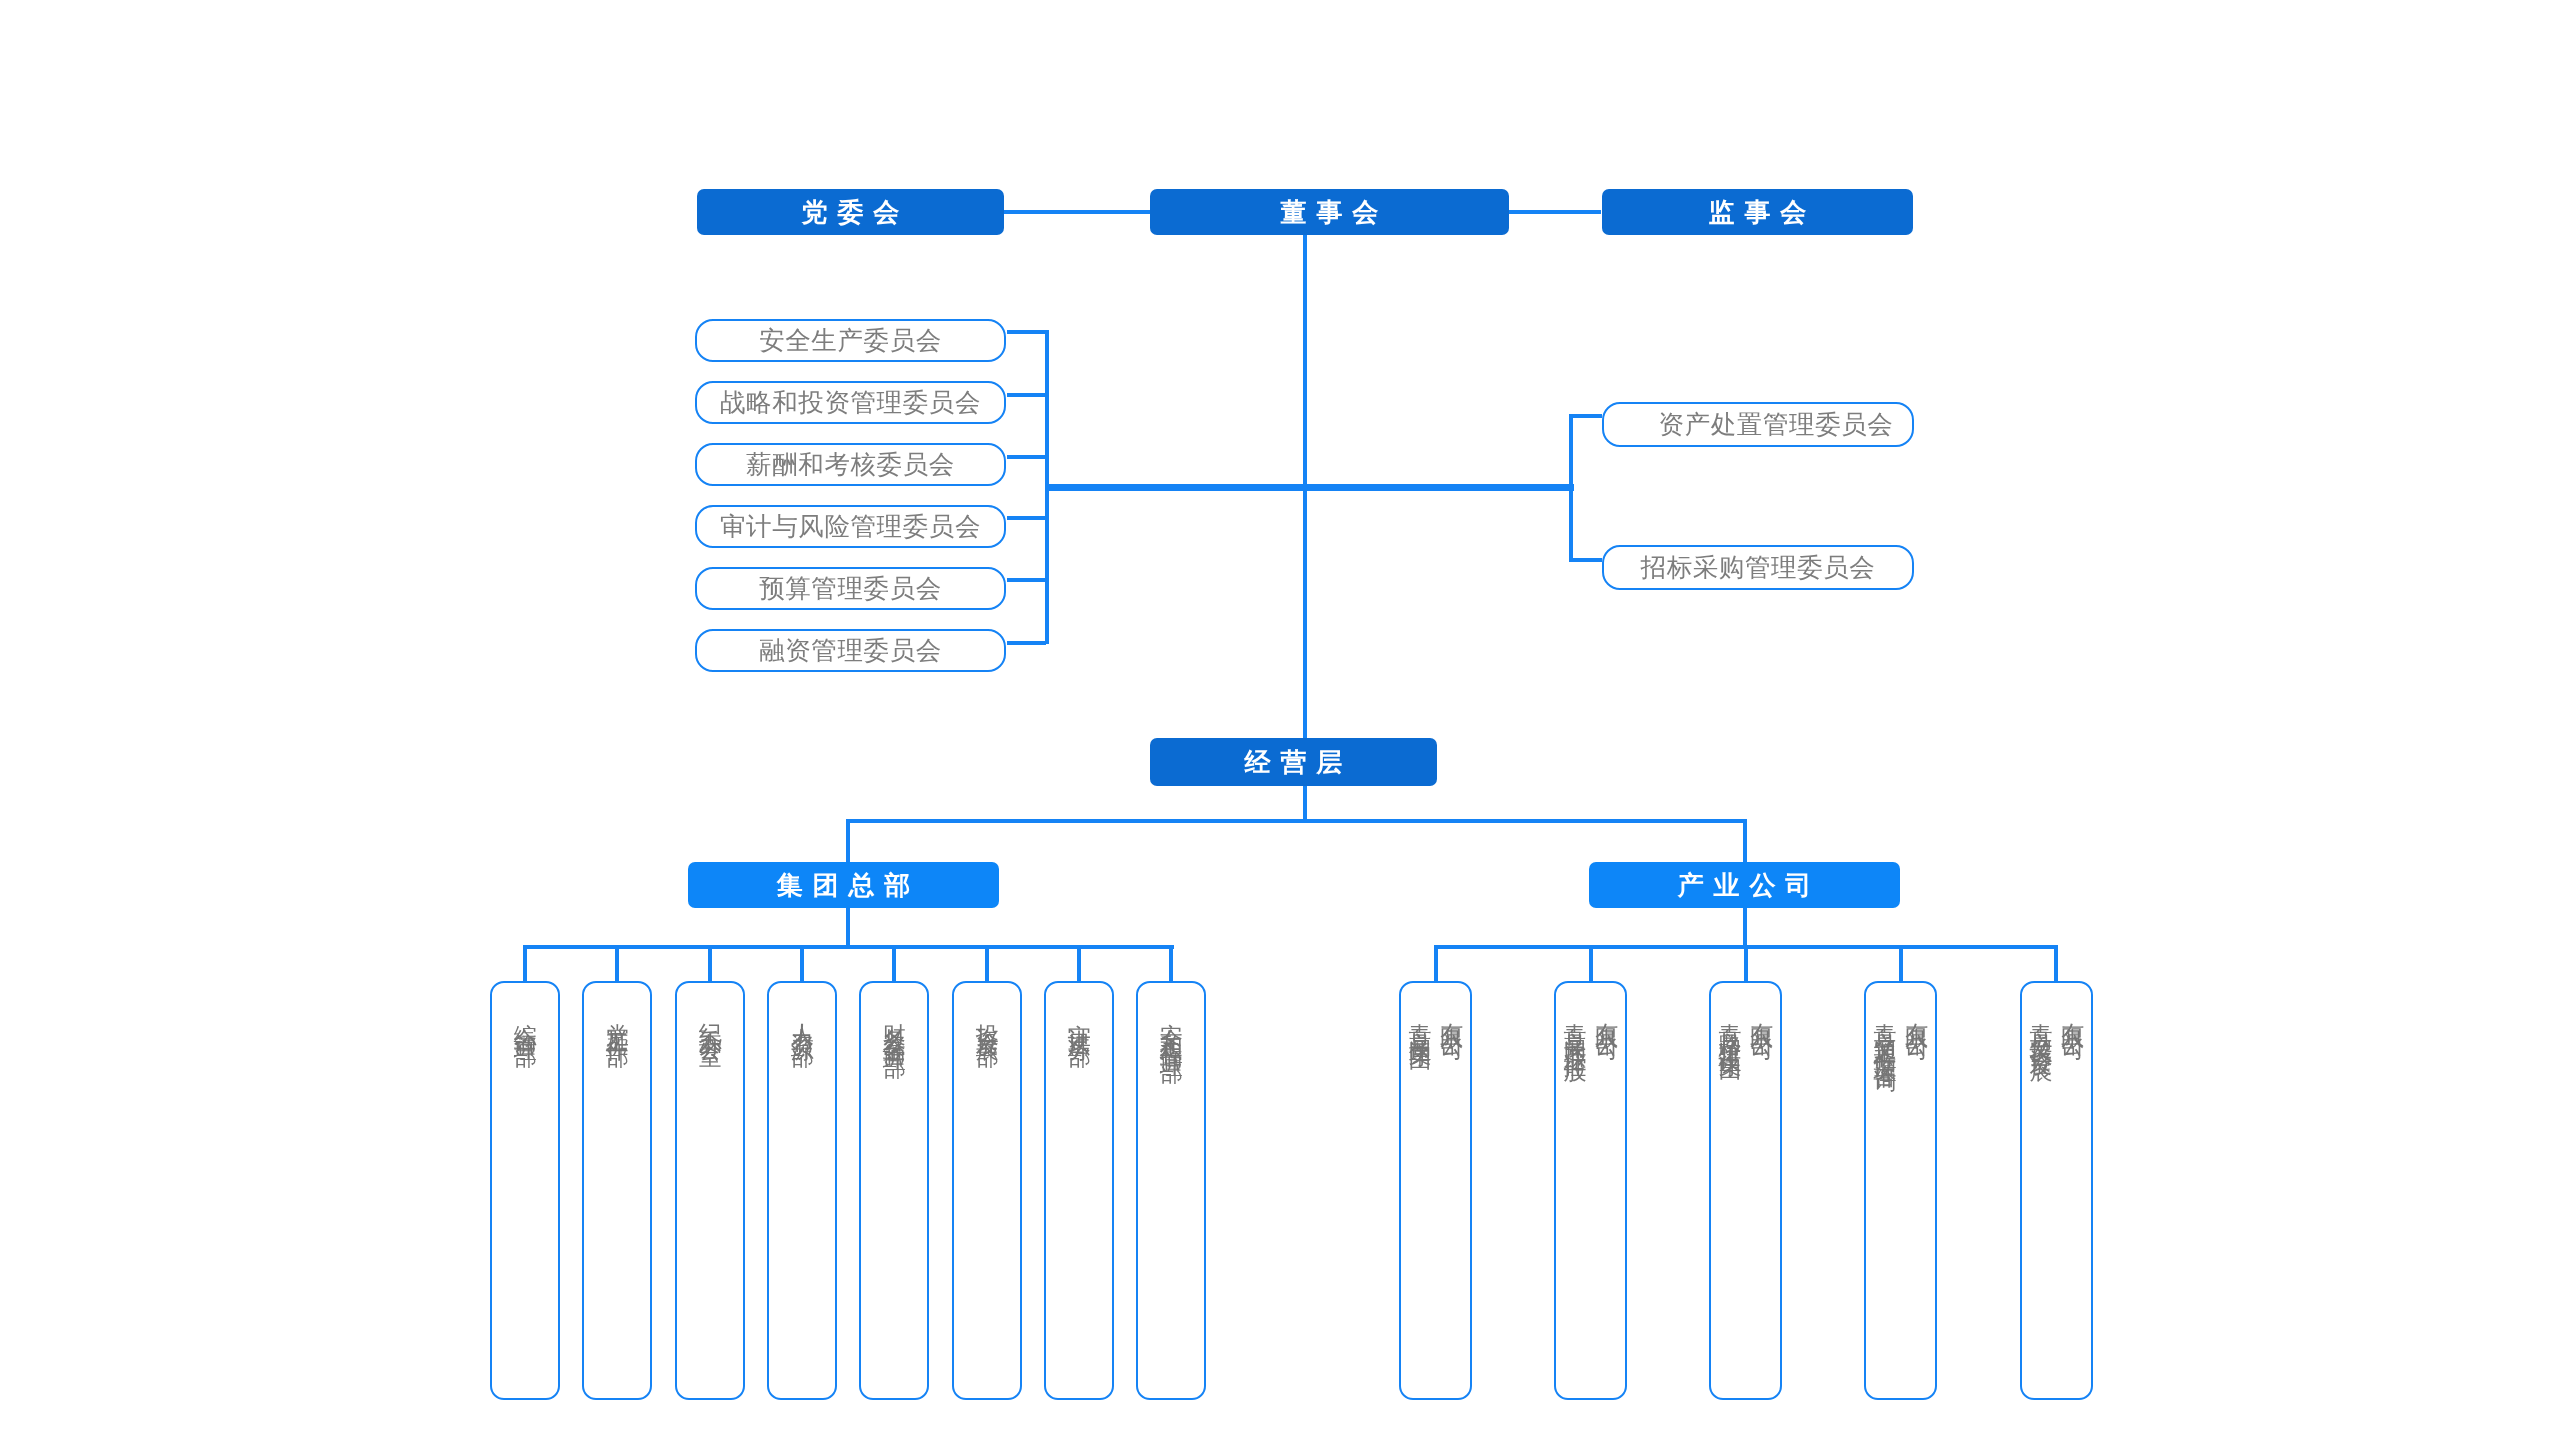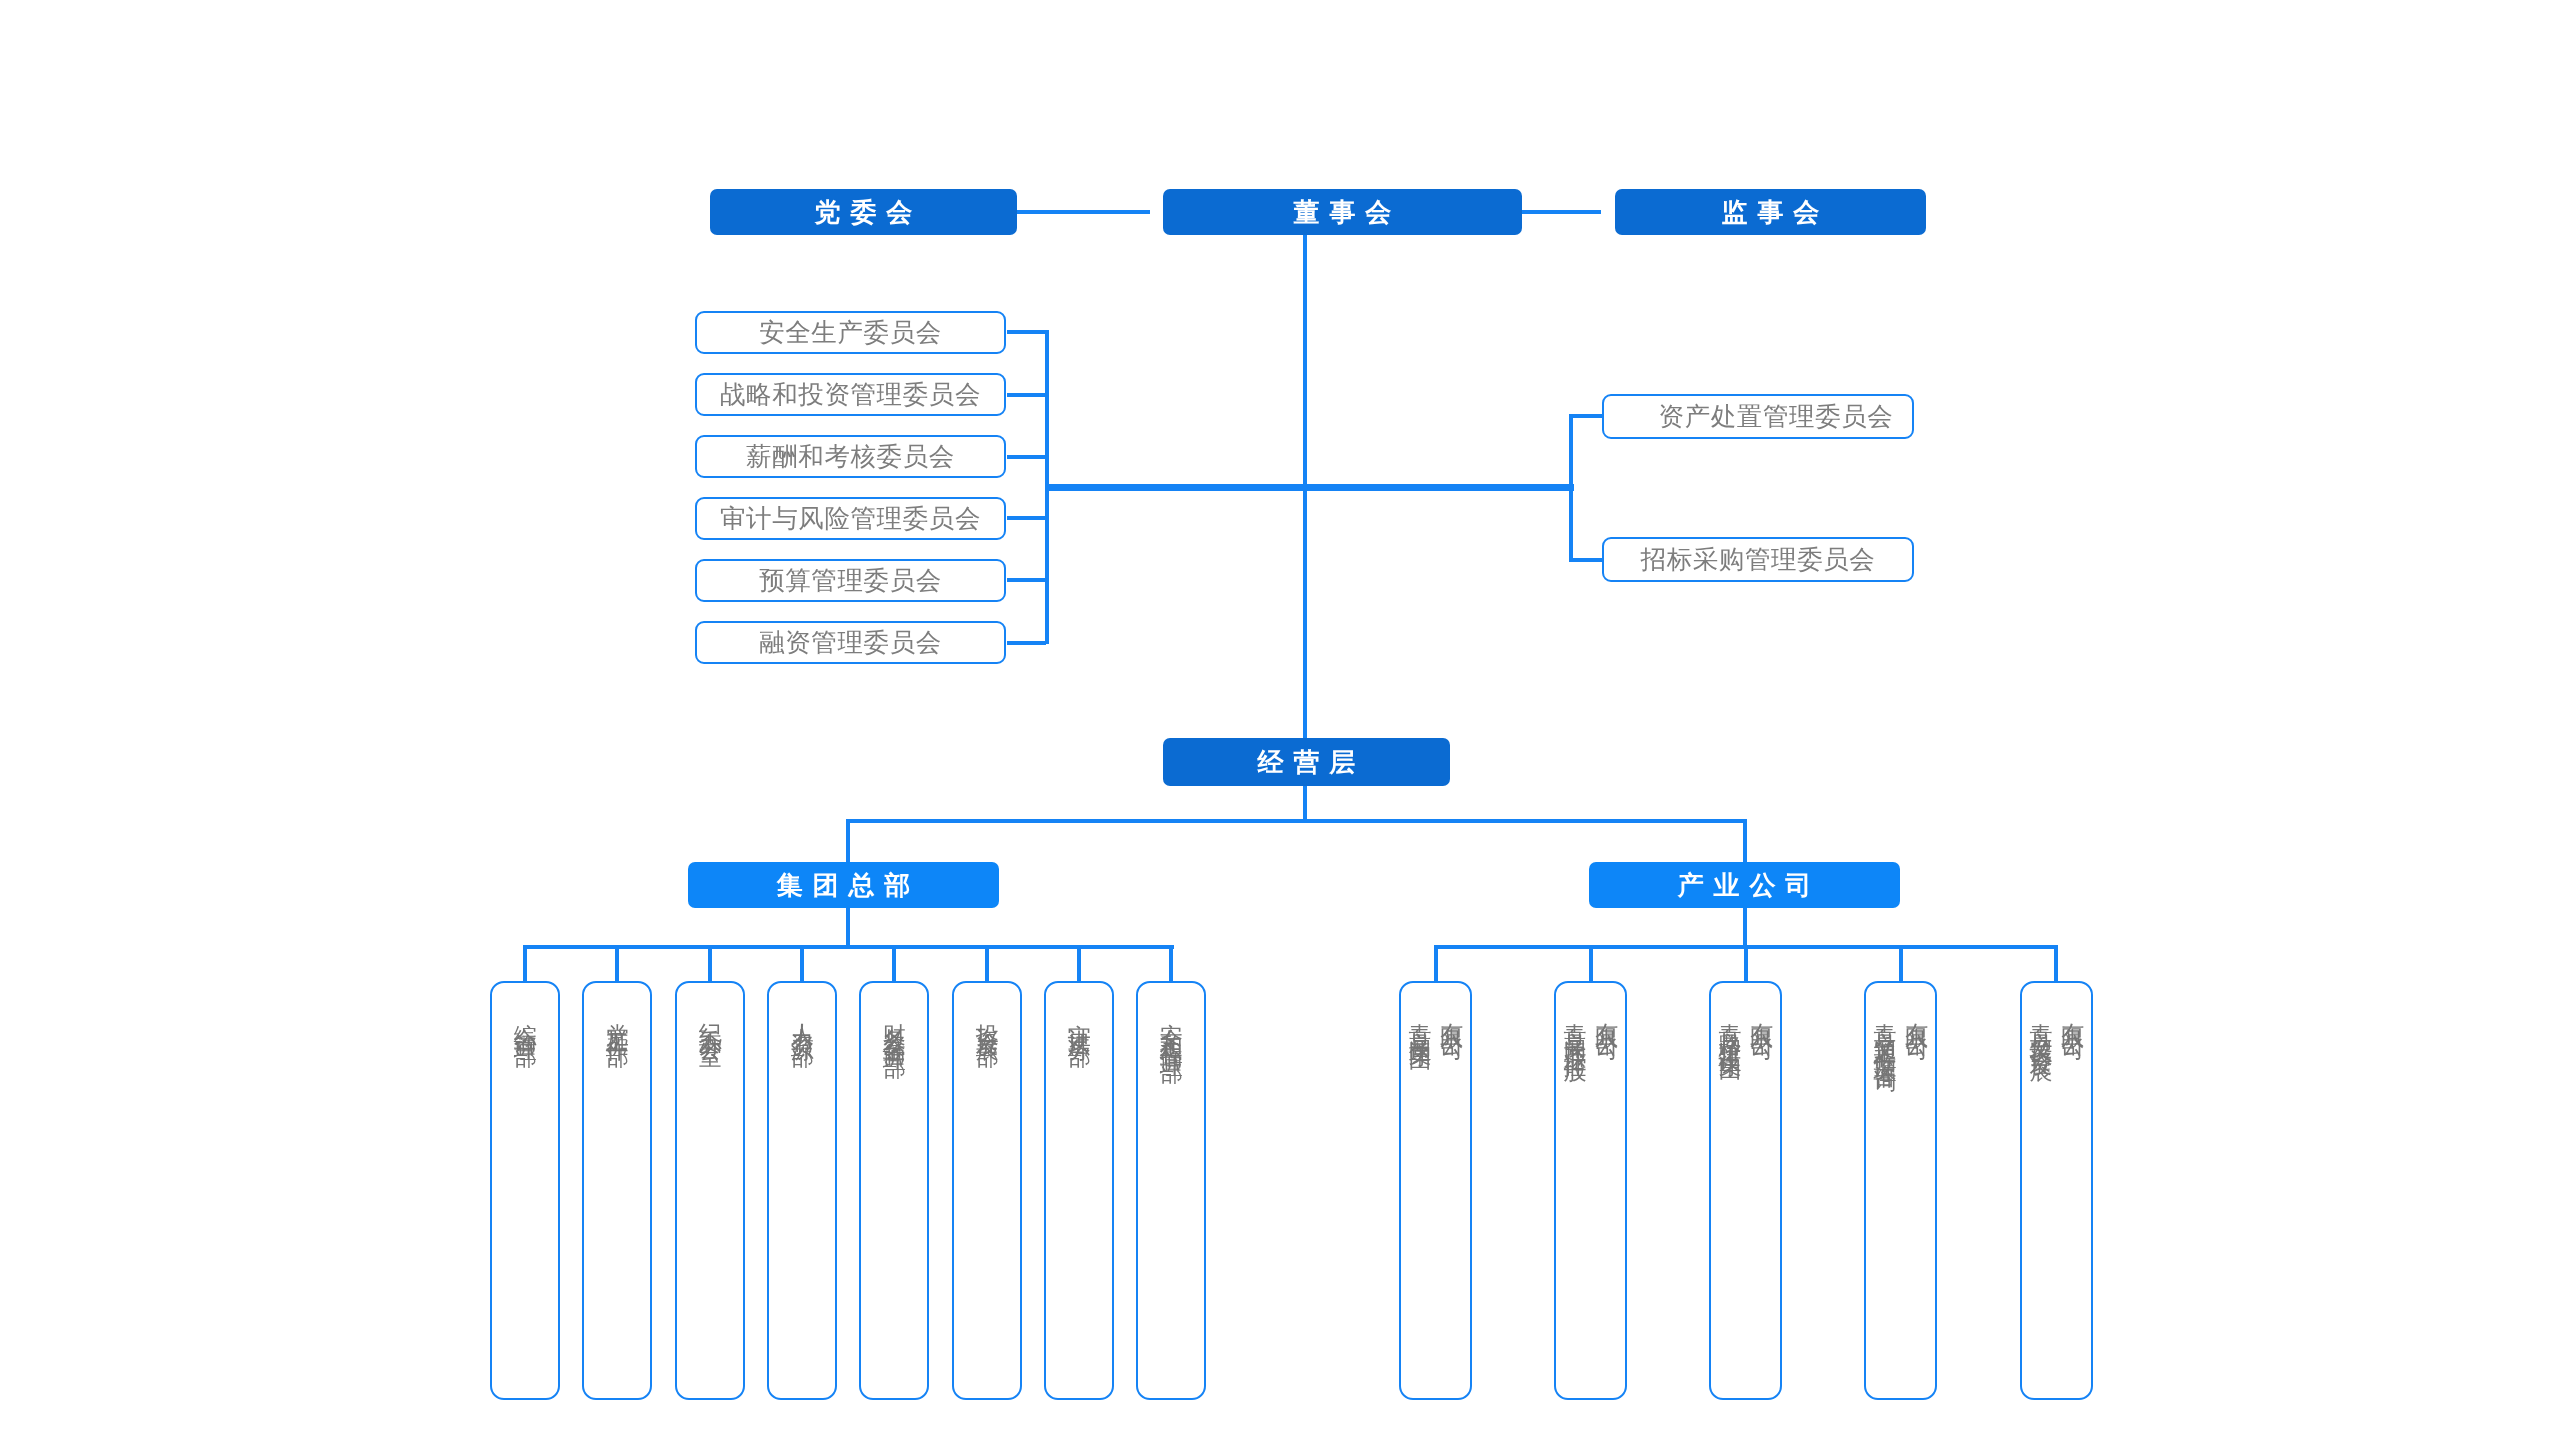"党委会" .dark { margin-left: 13px -> none }
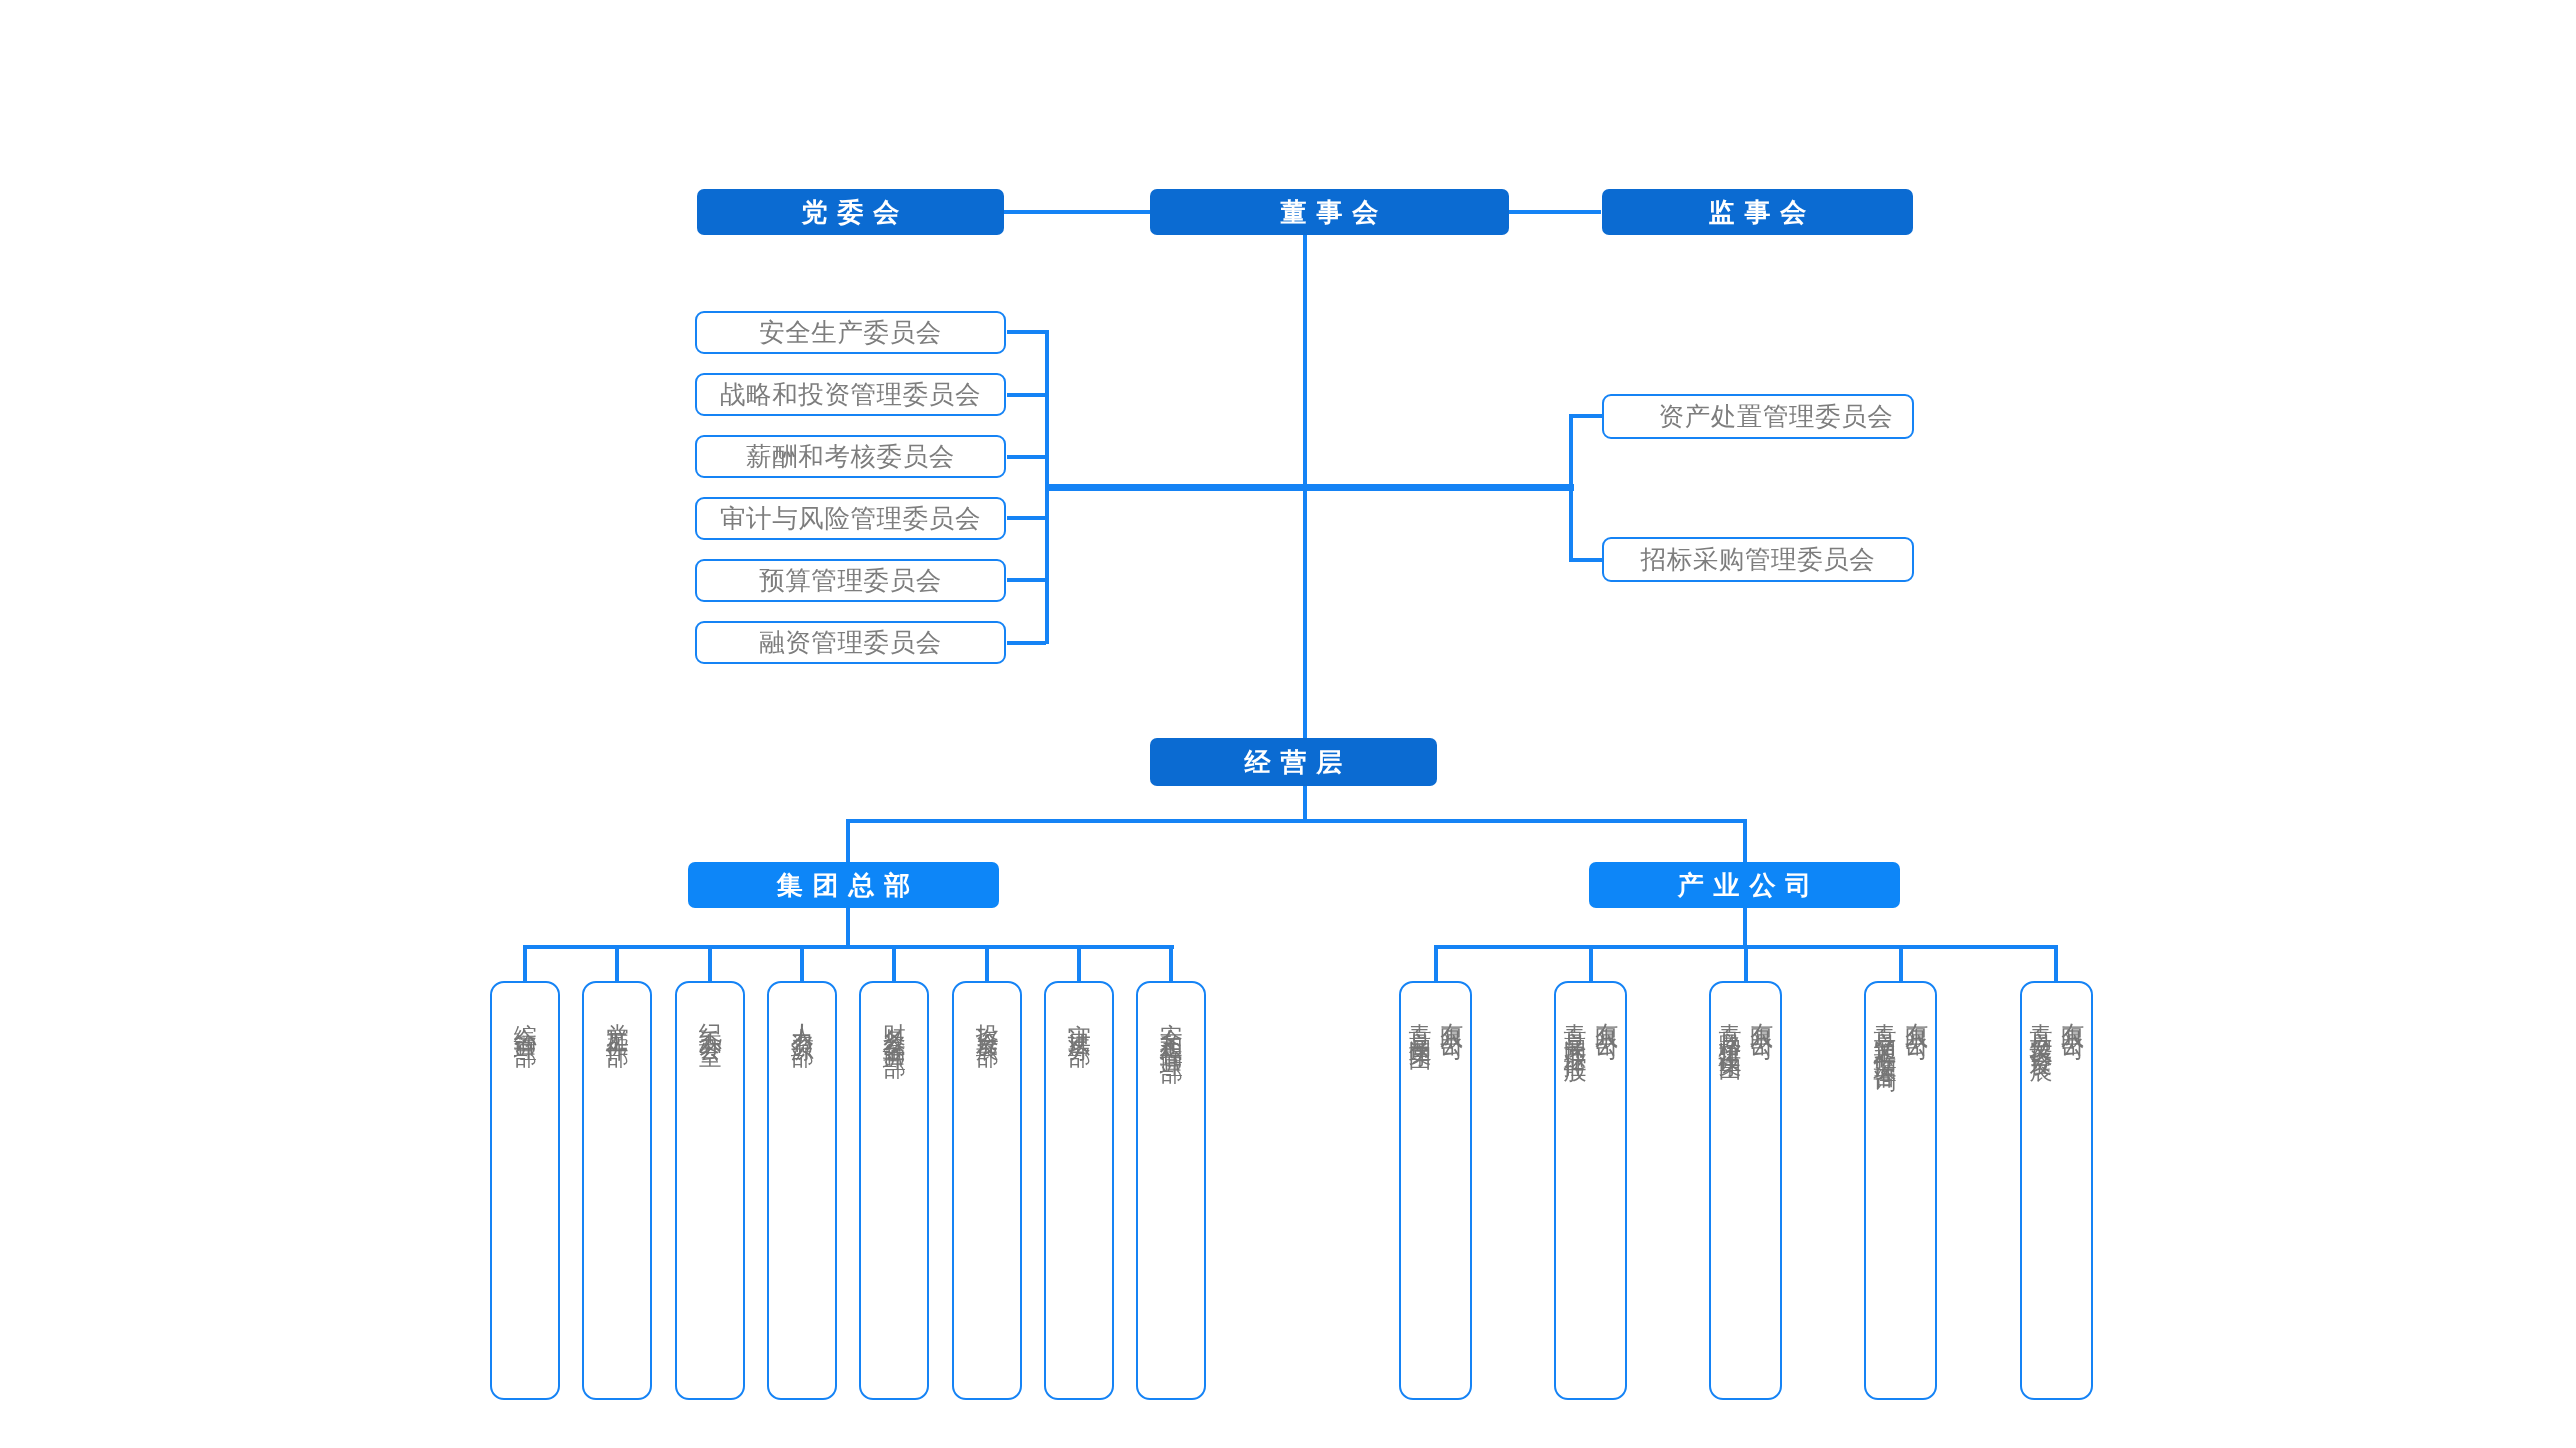"安全生产委员会" .com { border-radius: 9px -> 18px; margin-top: none -> 8px }
